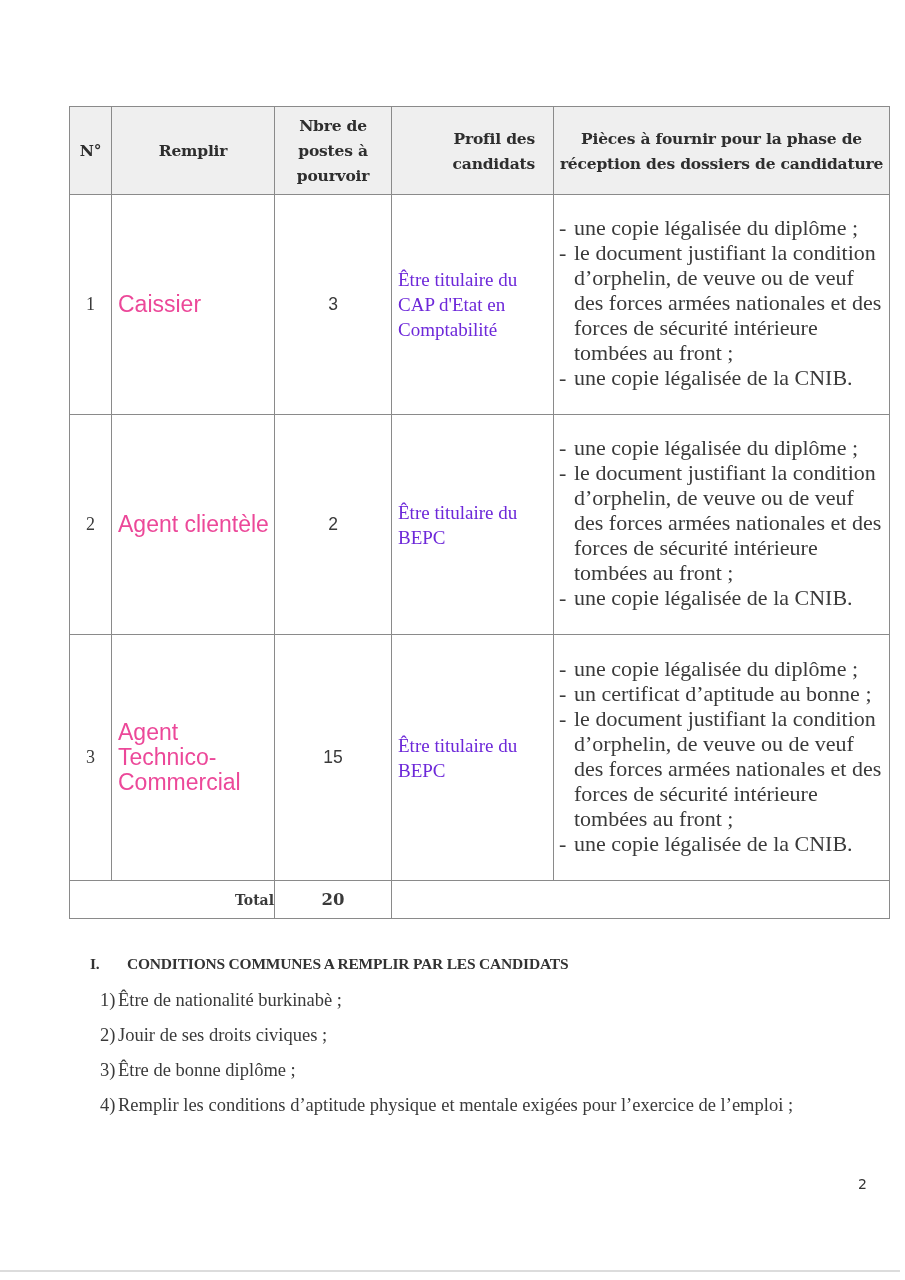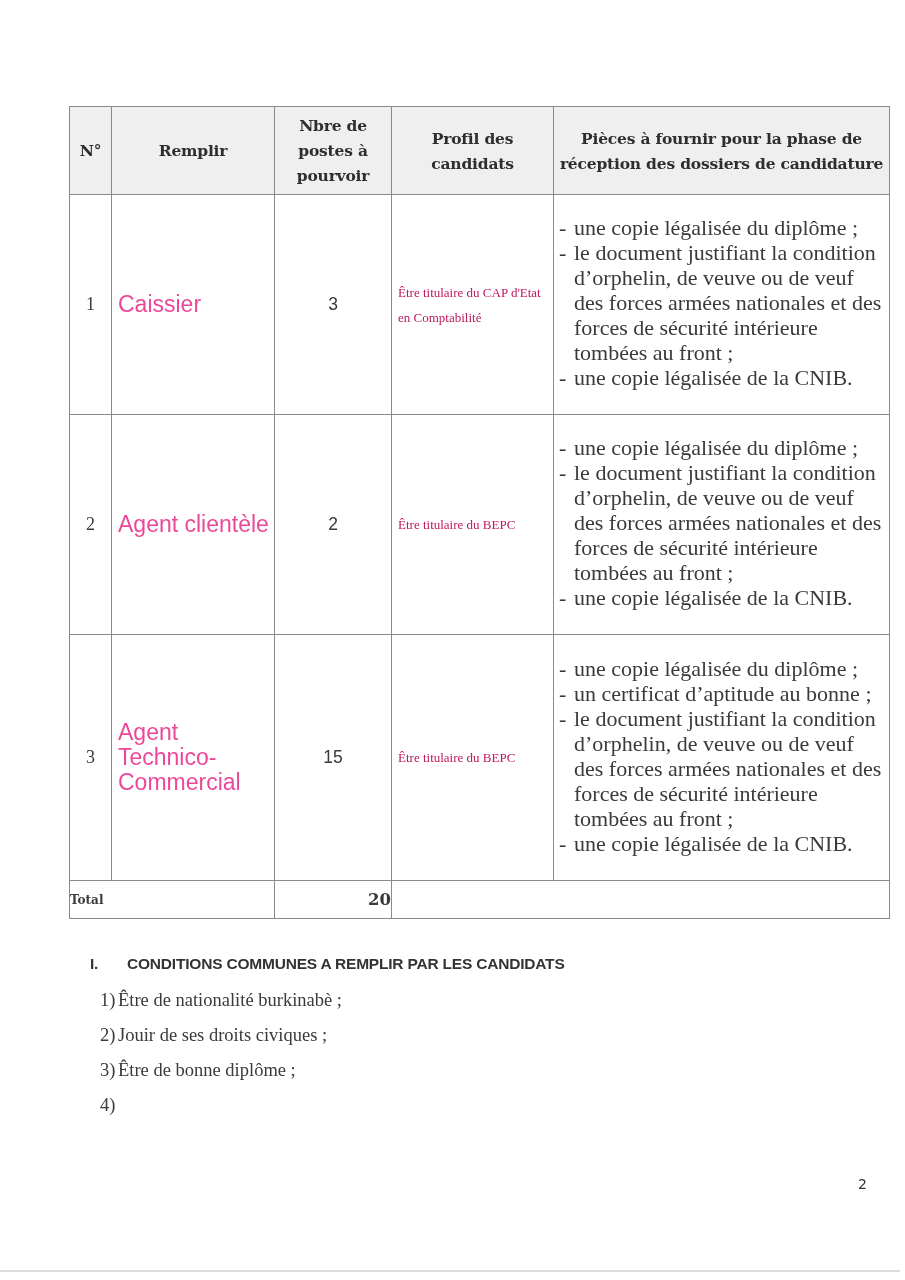"Profil des candidats" th { text-align: none -> right }
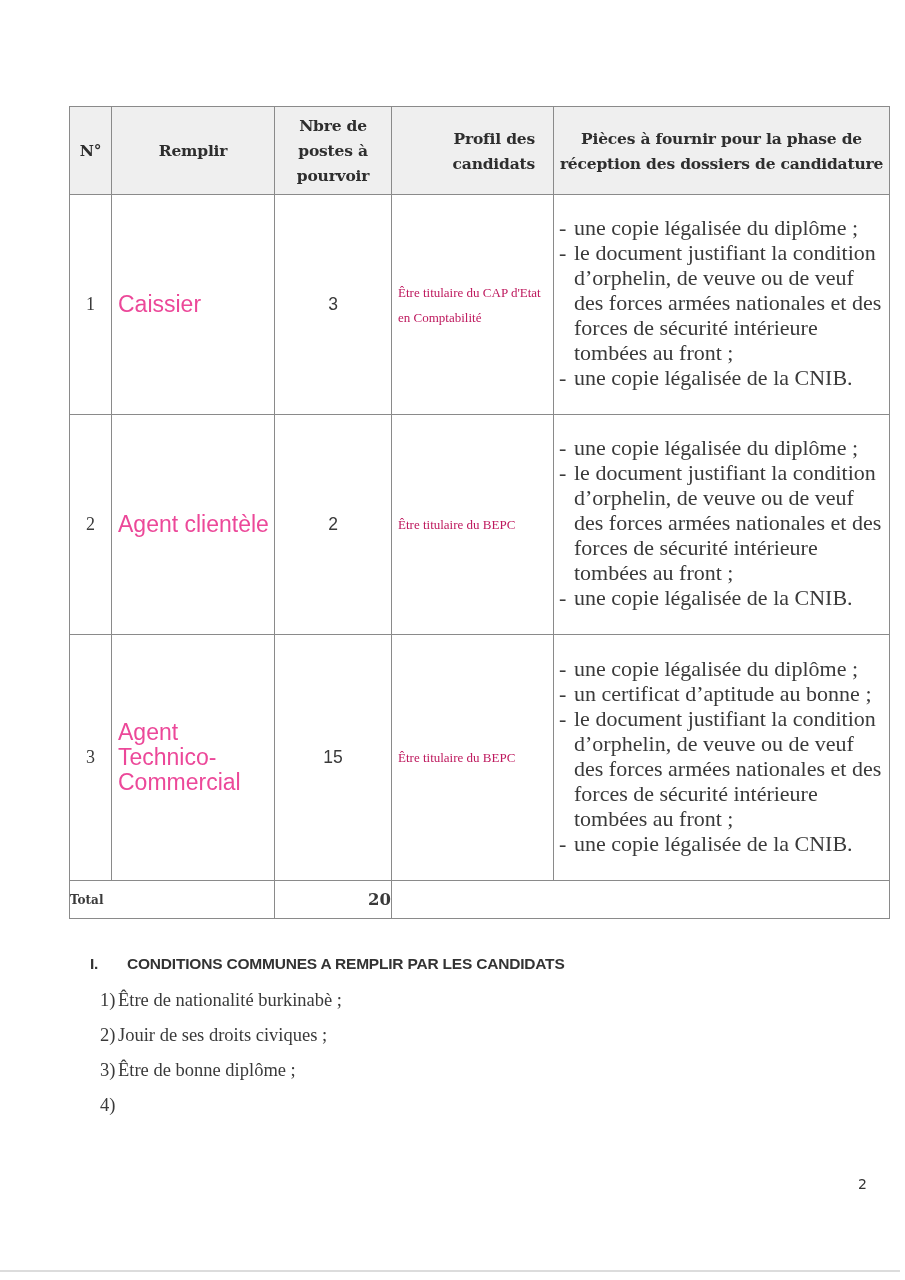"Être titulaire du CAP d'Etat" td.prof { color: #be185d -> #6d28d9; font-size: 13px -> 19px }
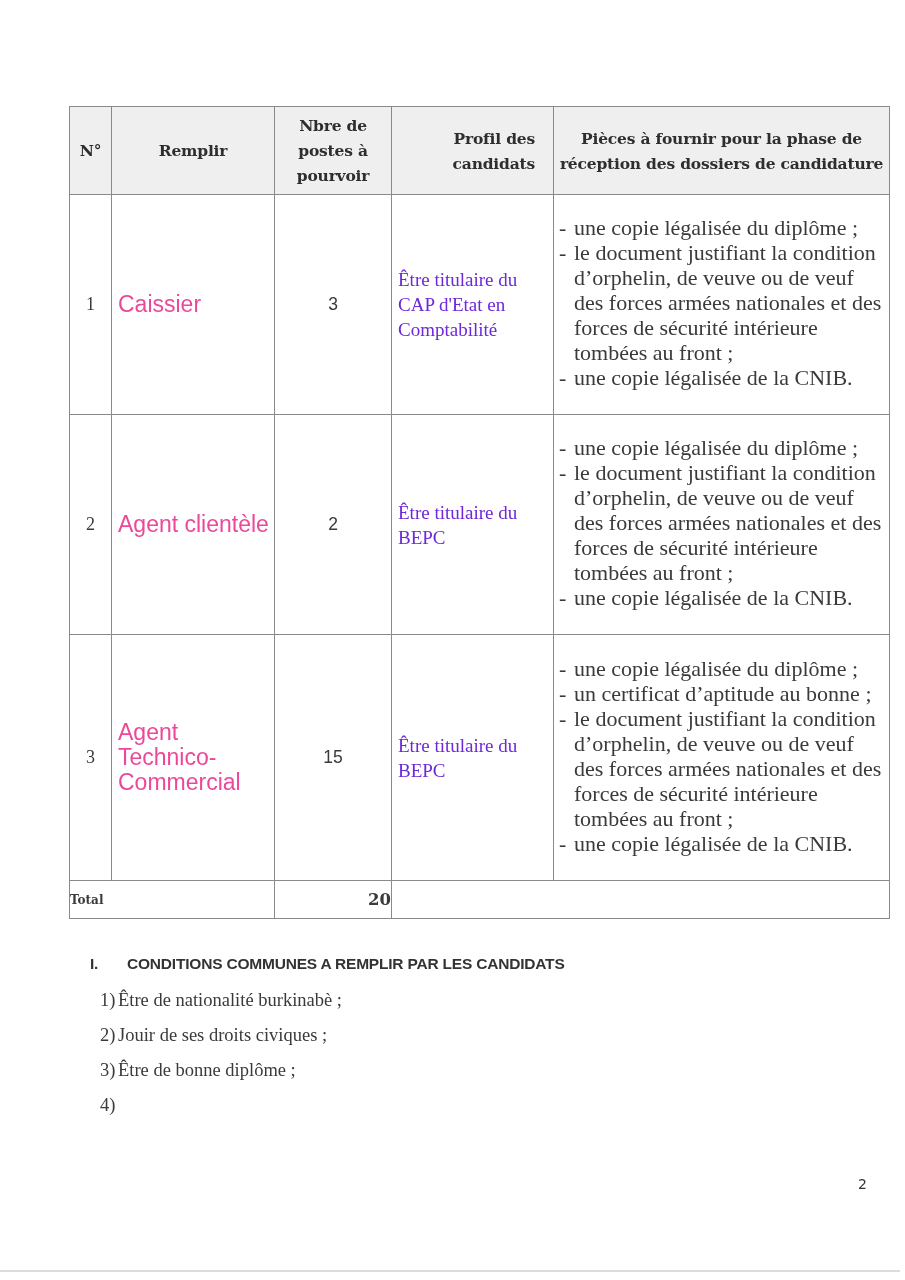"Total" td.total-label { font-size: 12px -> 14px; text-align: left -> right }
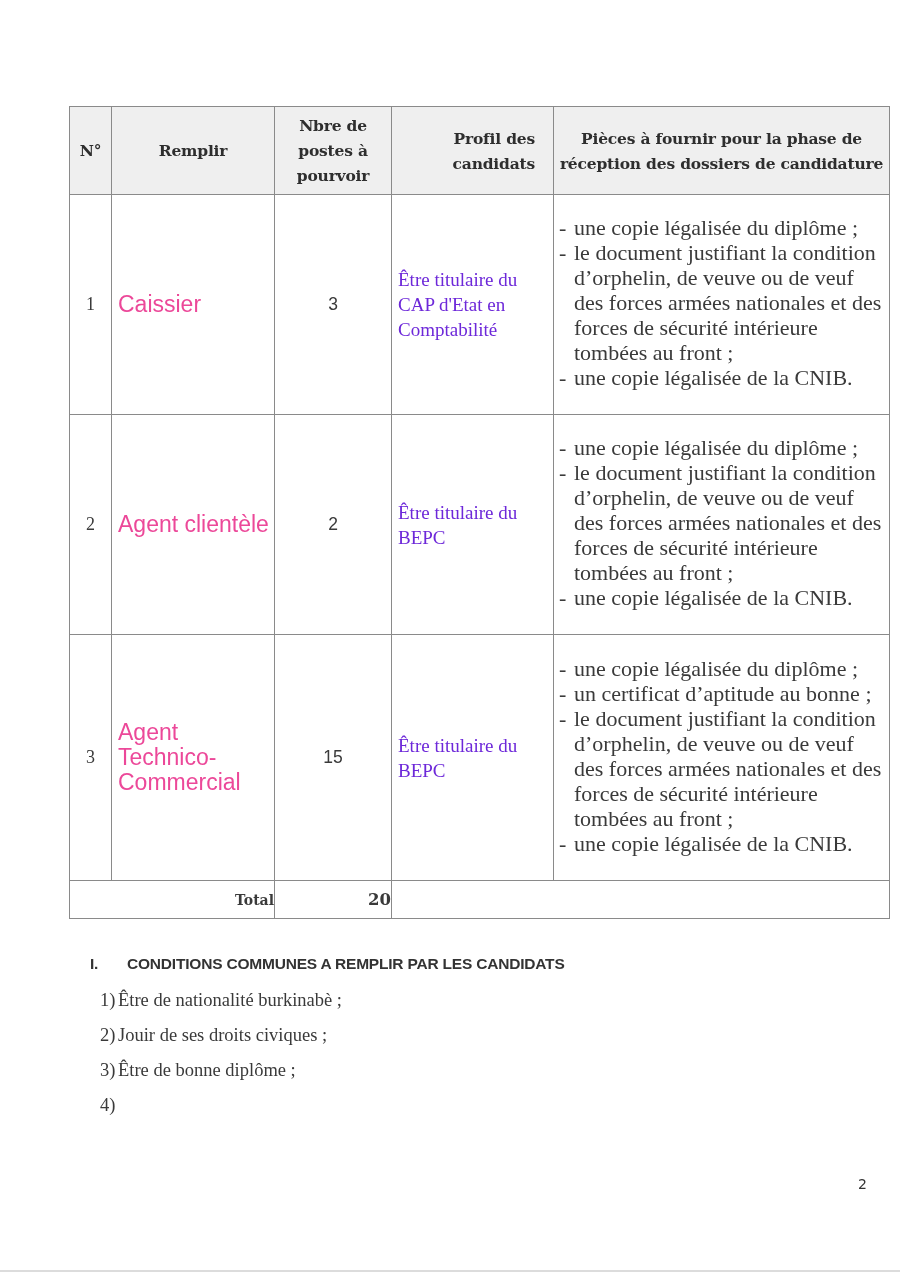"20" td.total-val { text-align: right -> center }
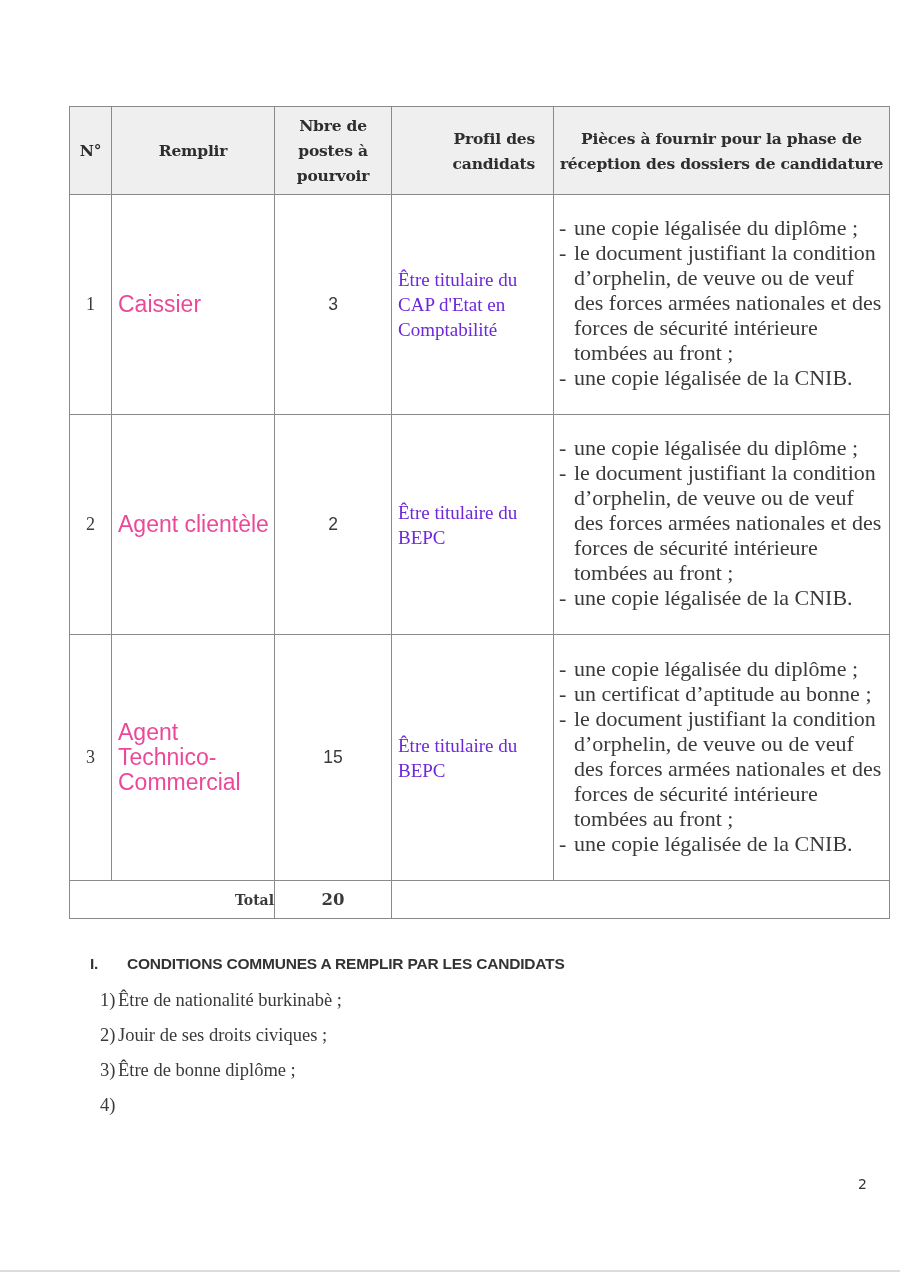"I. CONDITIONS COMMUNES A REMPLIR" .section-title { font-family: Liberation Sans, sans-serif -> Liberation Serif, serif }
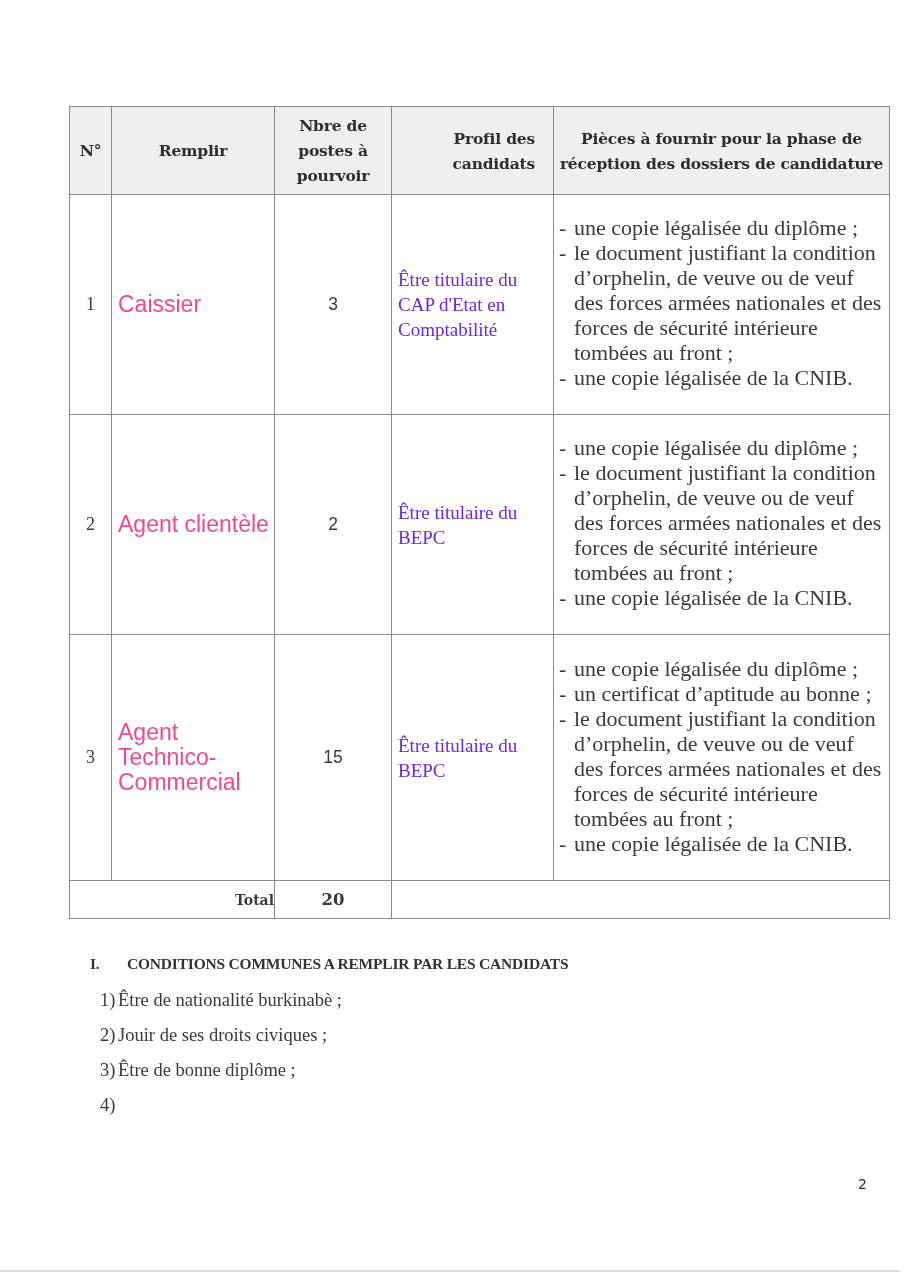"Remplir les conditions d’aptitude" span { html: none -> <span>Remplir les conditions d’aptitude physique et mentale exigées pour l’exercice de l’emploi ;</span> }
